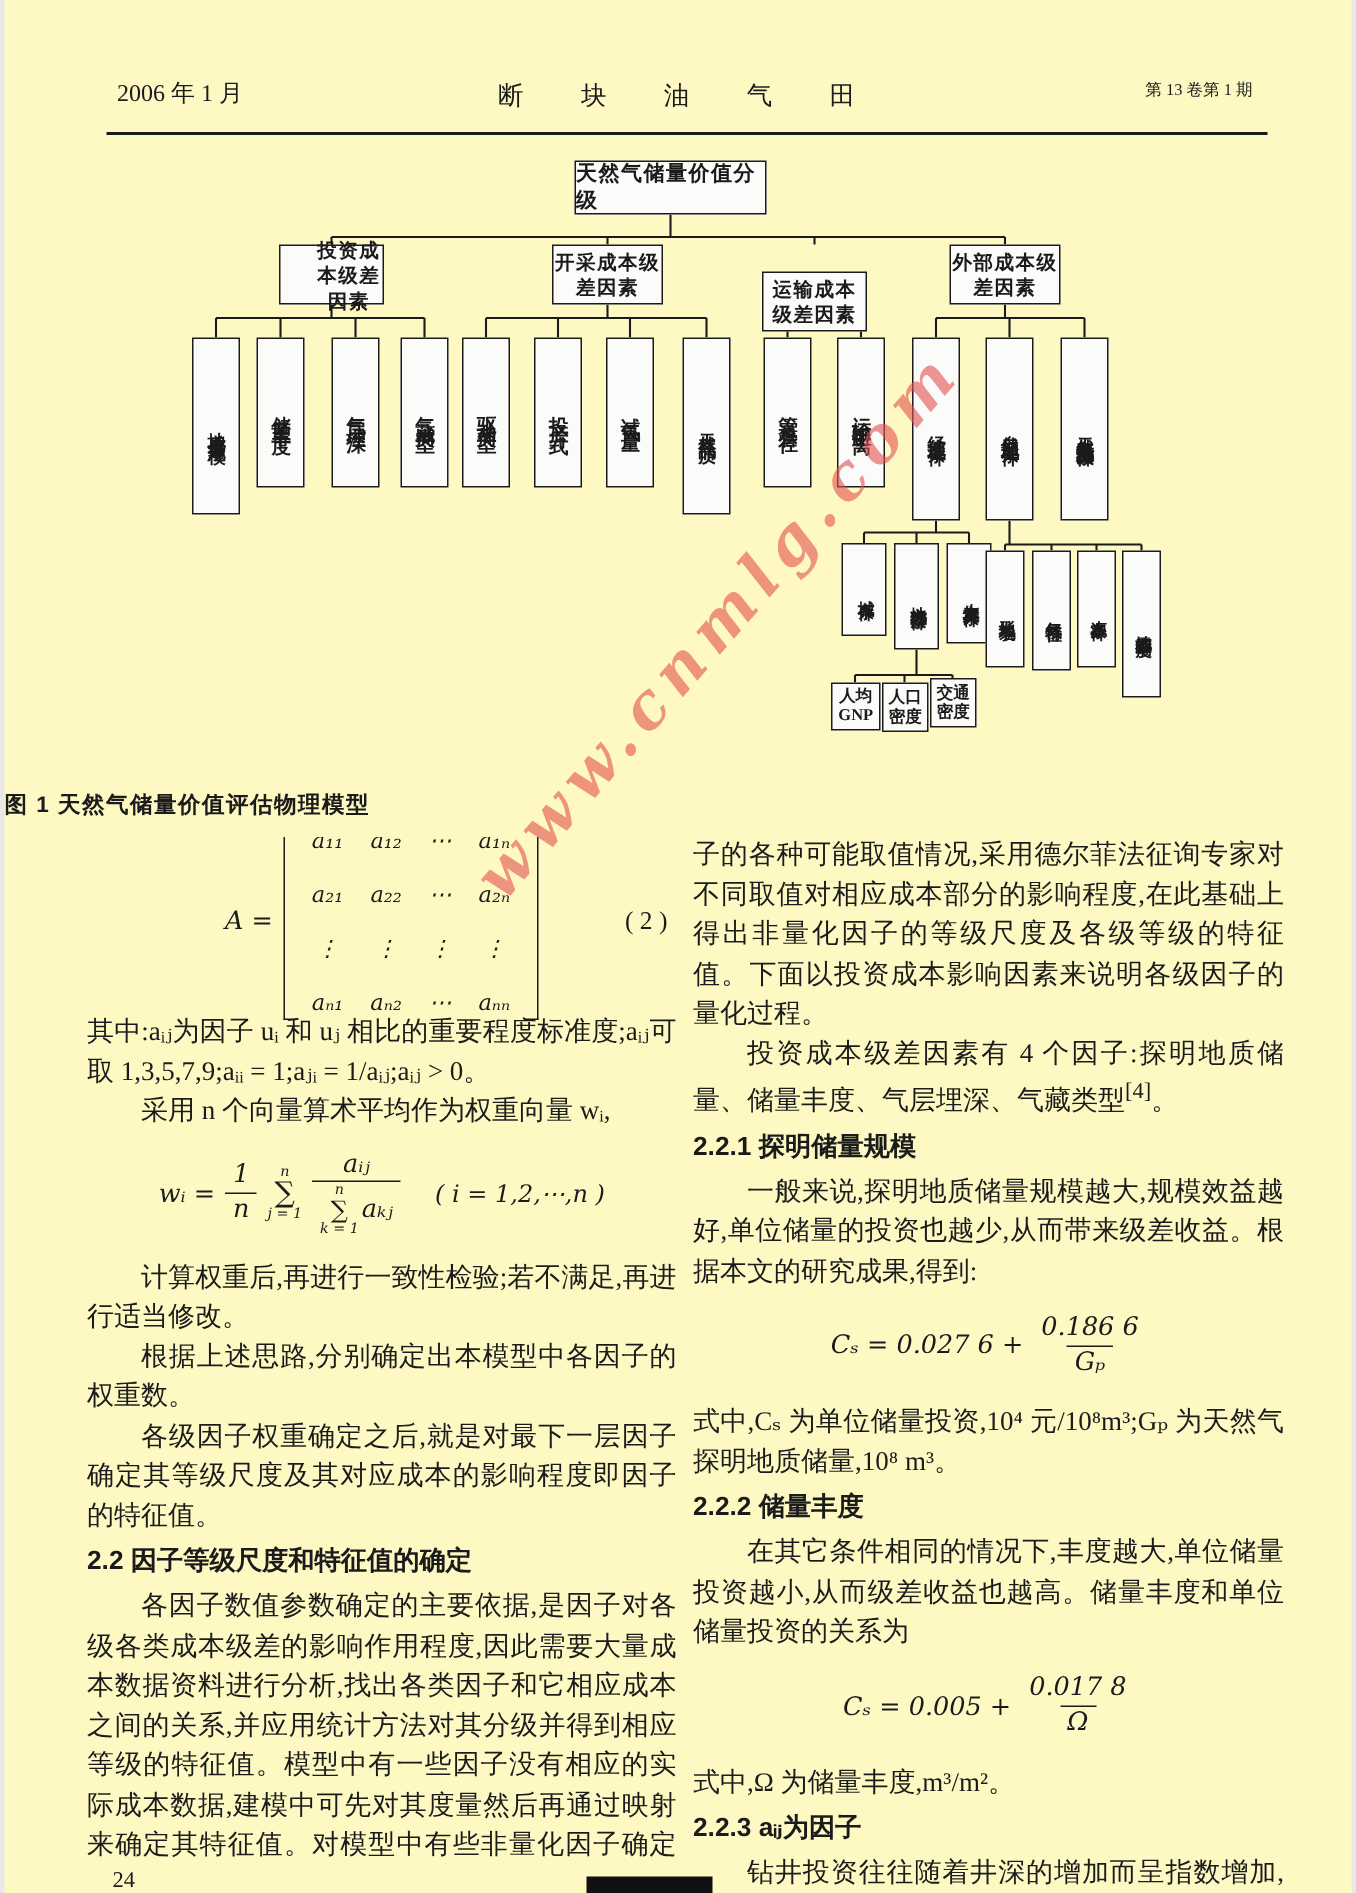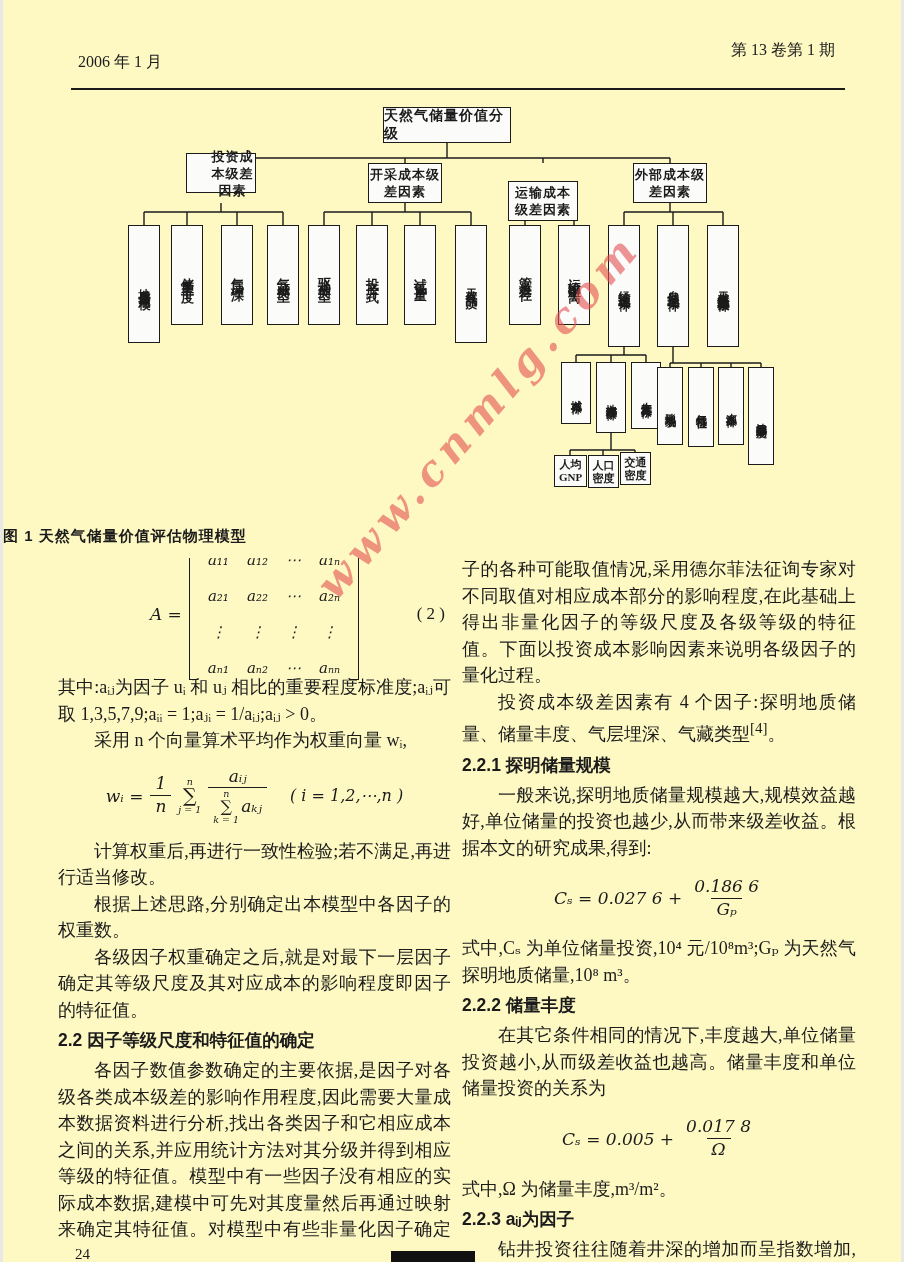"断 块 油 气 田" div.hdr-center { html: none -> <div>断 块 油 气 田</div> }
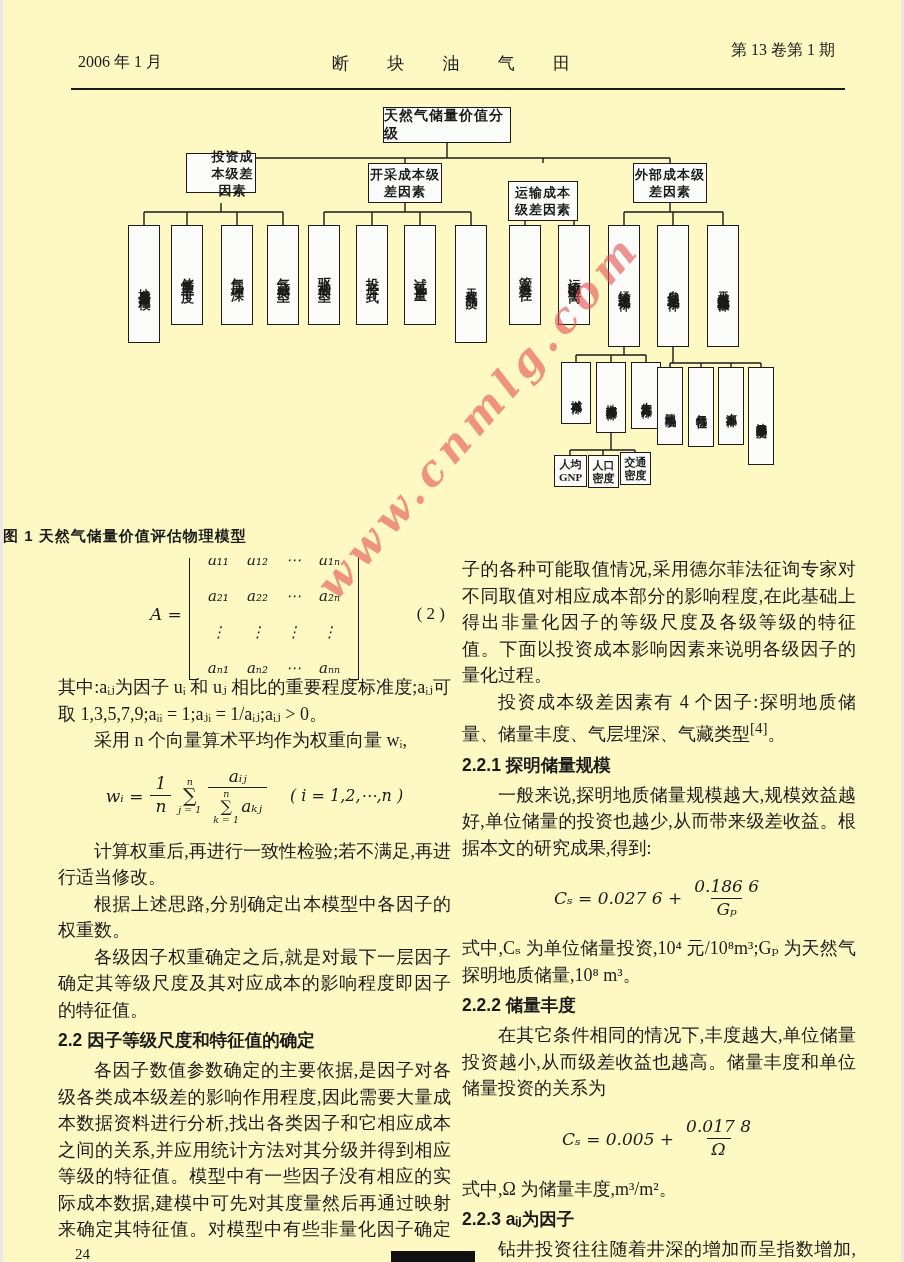"第 13 卷第 1 期" .hdr-right { font-size: 16px -> 11px; top: 40px -> 52px }
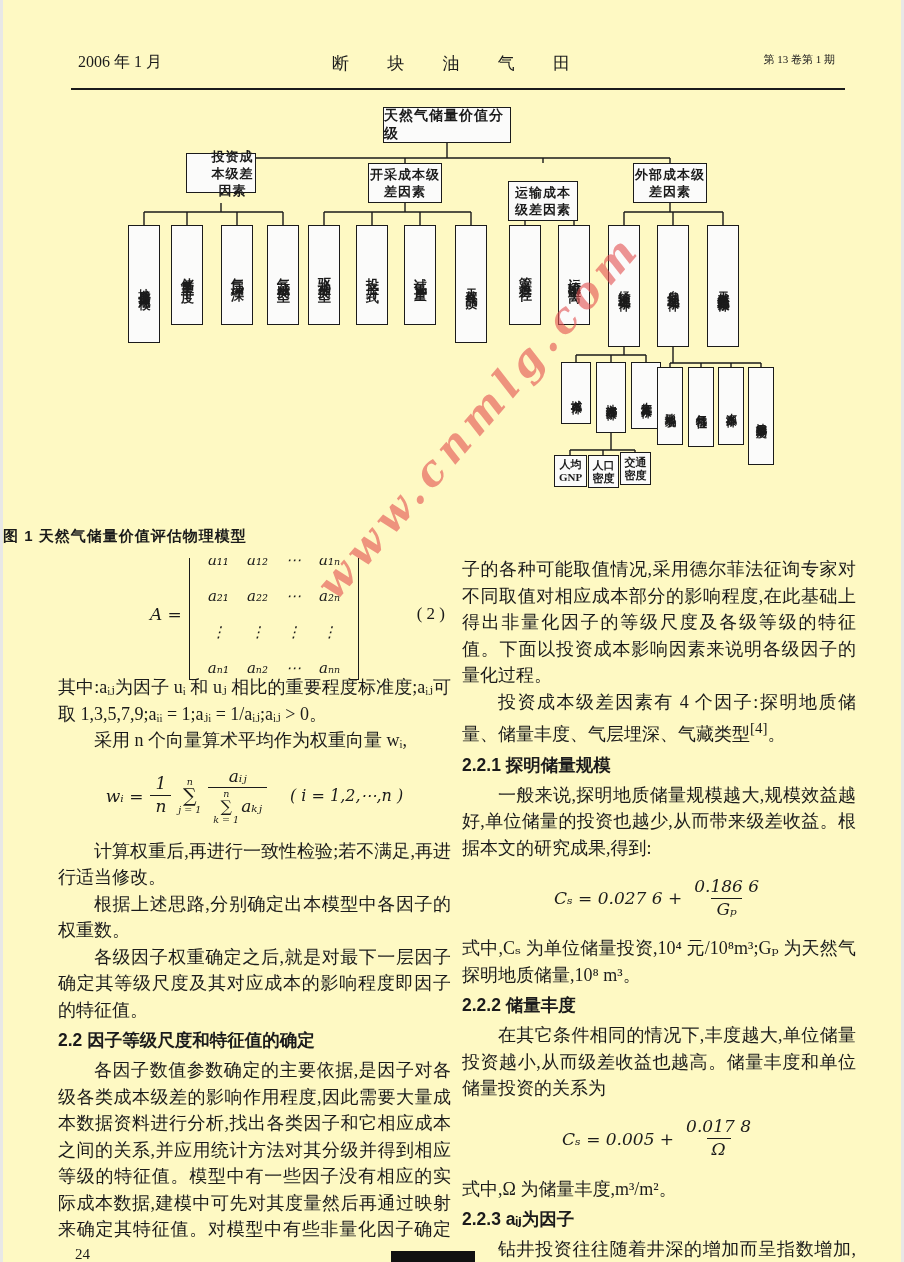"投资成本级差因素" div.nd { top: 53px -> 63px }
